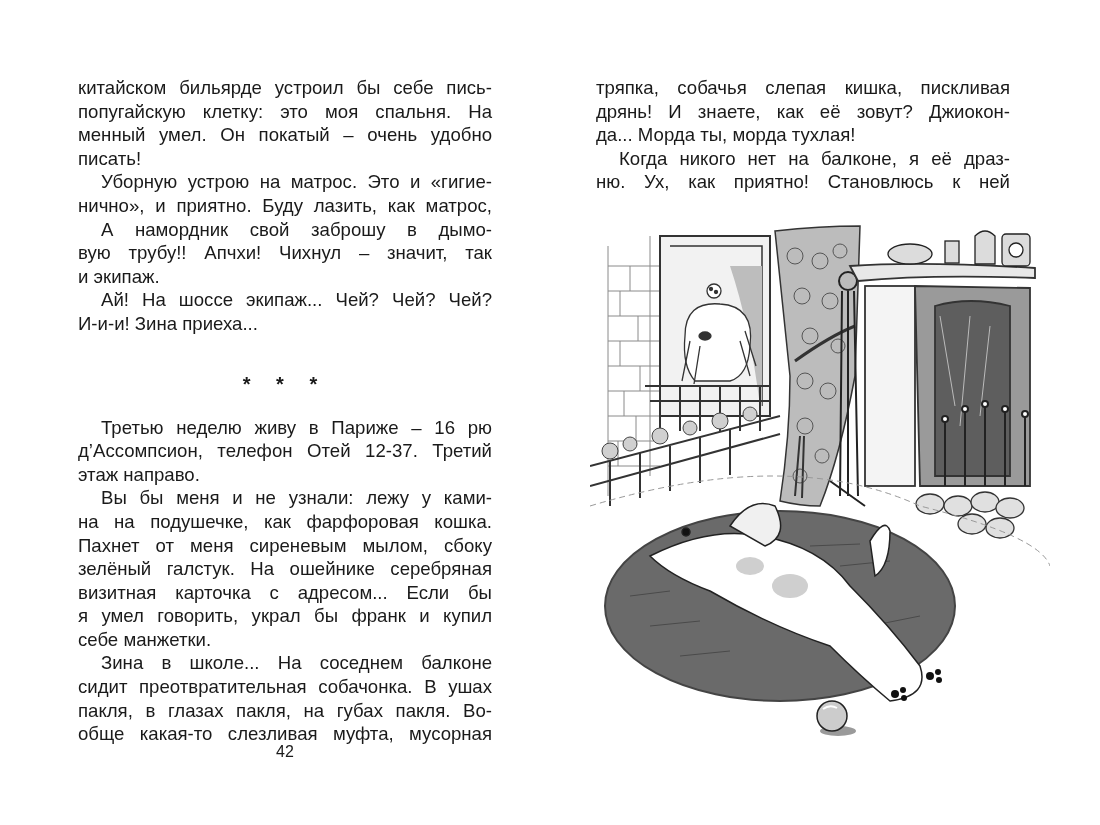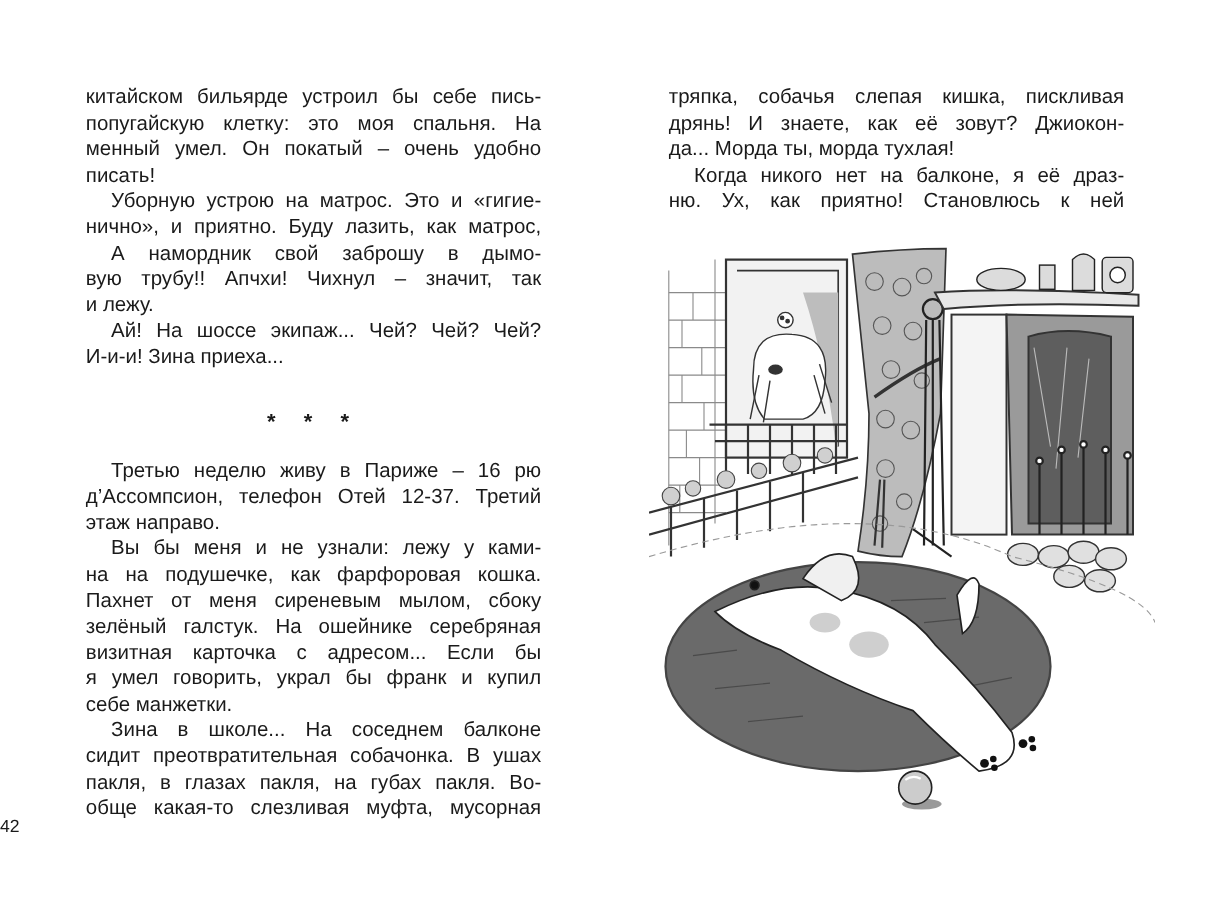"тряпка, собачья слепая кишка, пискливая" .col-right { left: 58px -> 46px }
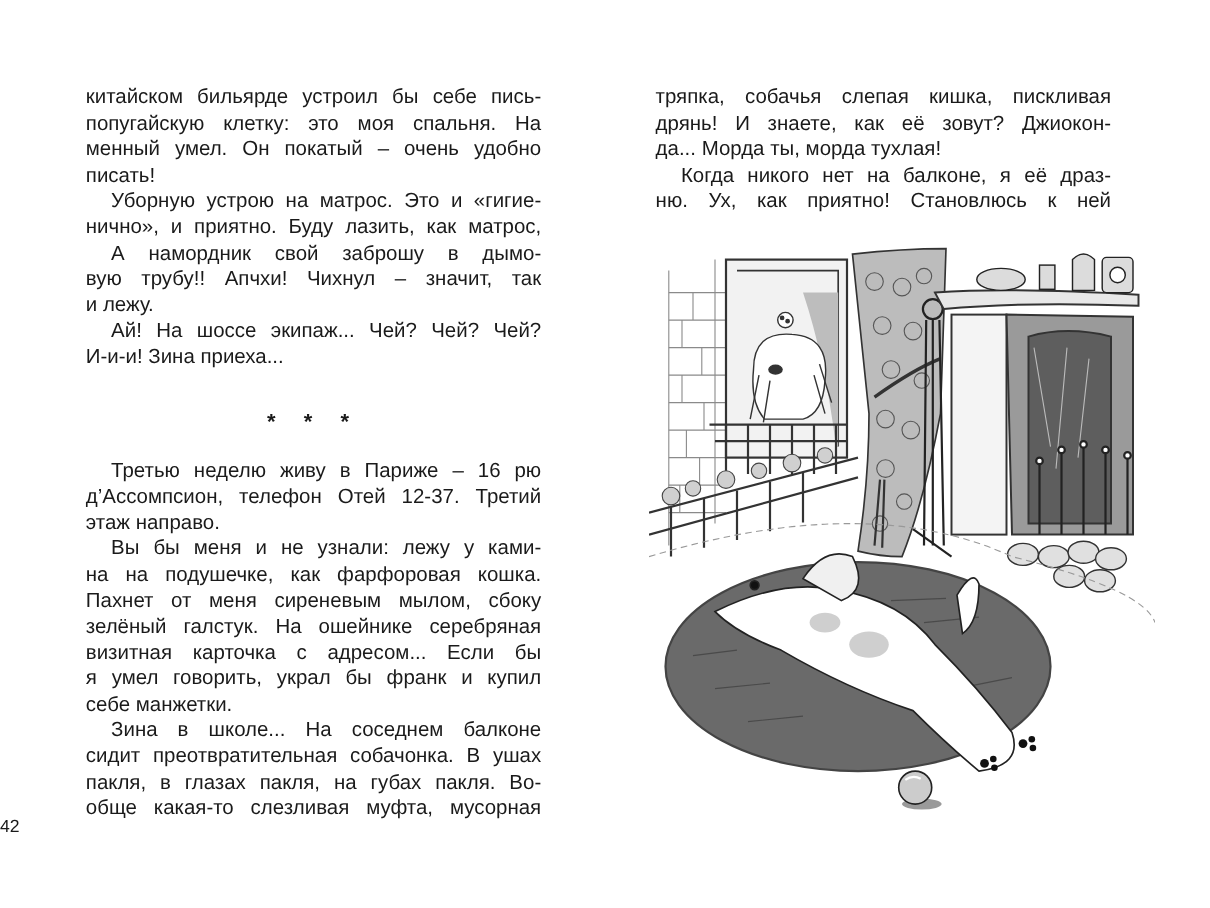"и лежу." span.line { text: лежу -> экипаж }
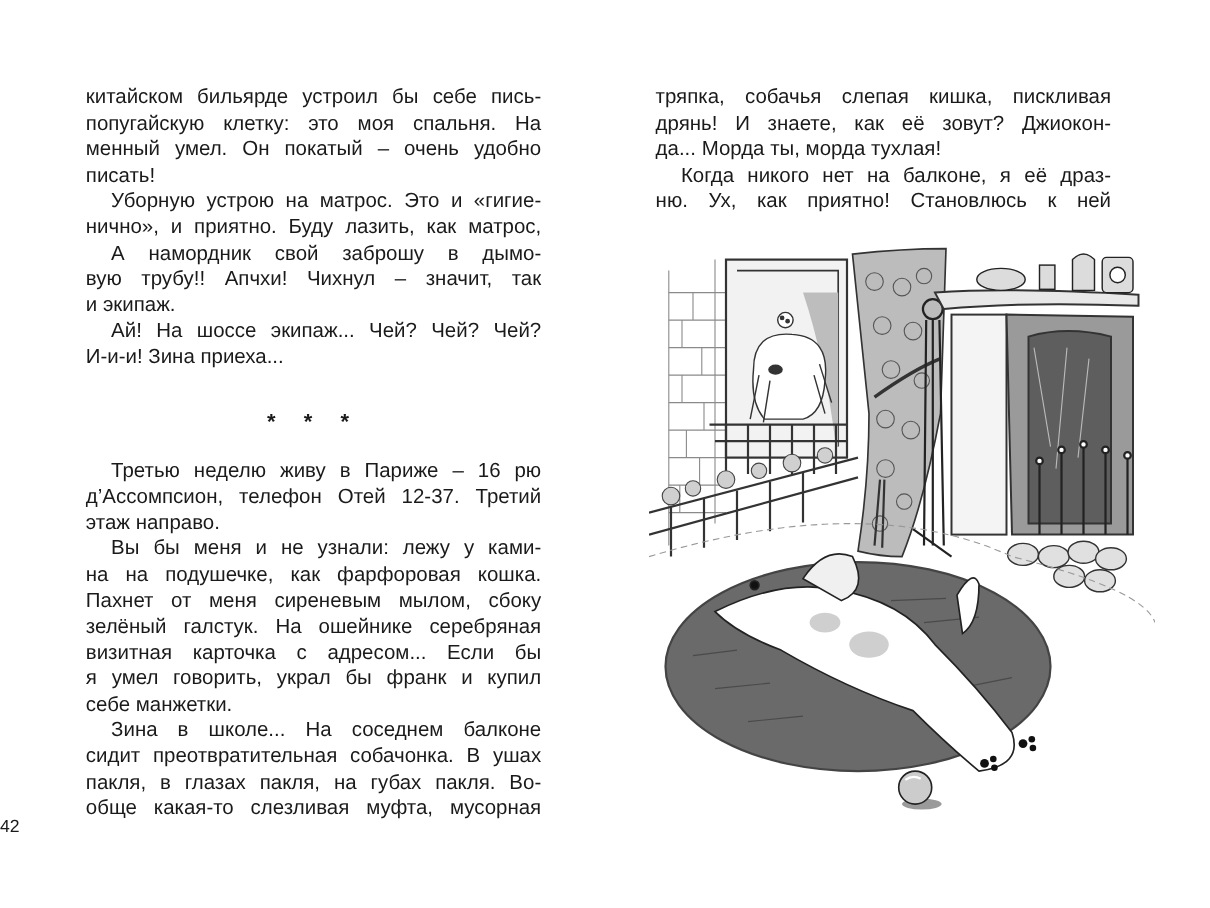"42" .page-number { text-align: none -> center }
